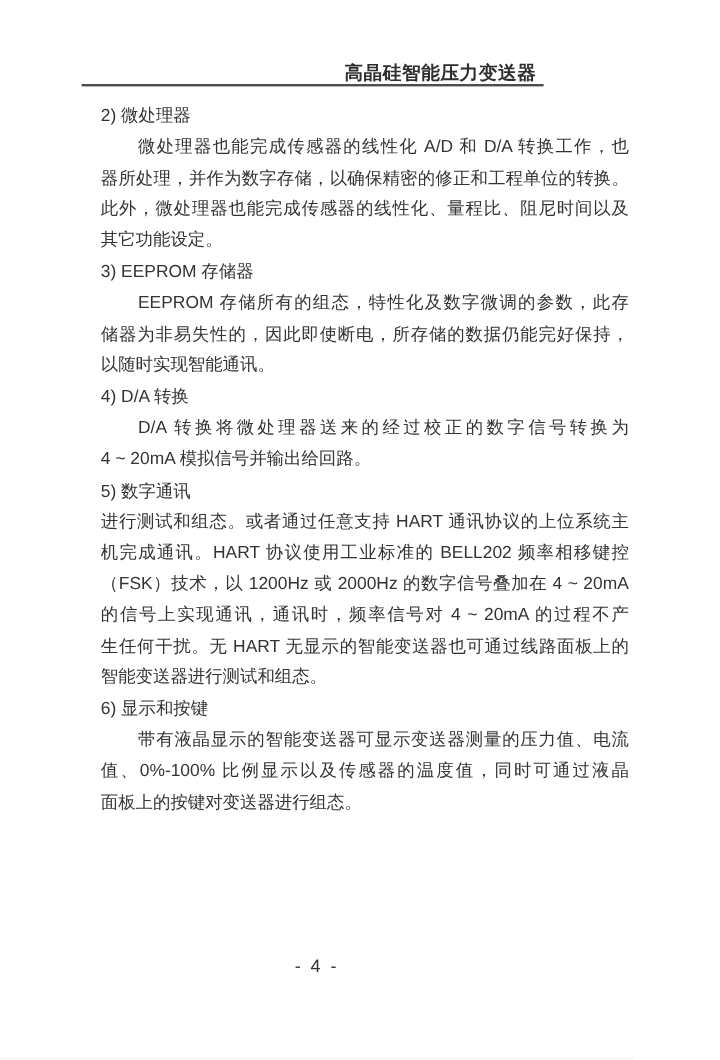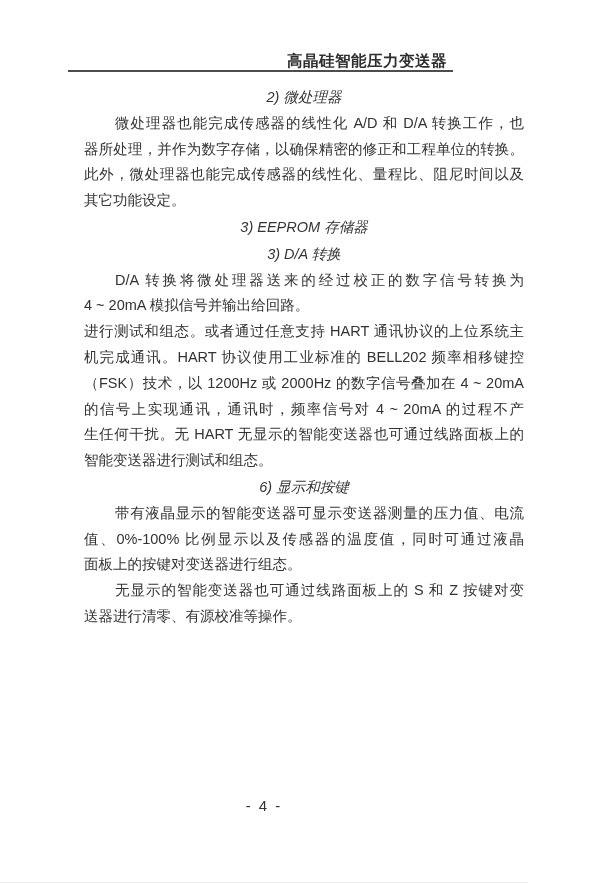"2) 微处理器" .section-heading { font-style: italic -> none; text-align: center -> left }
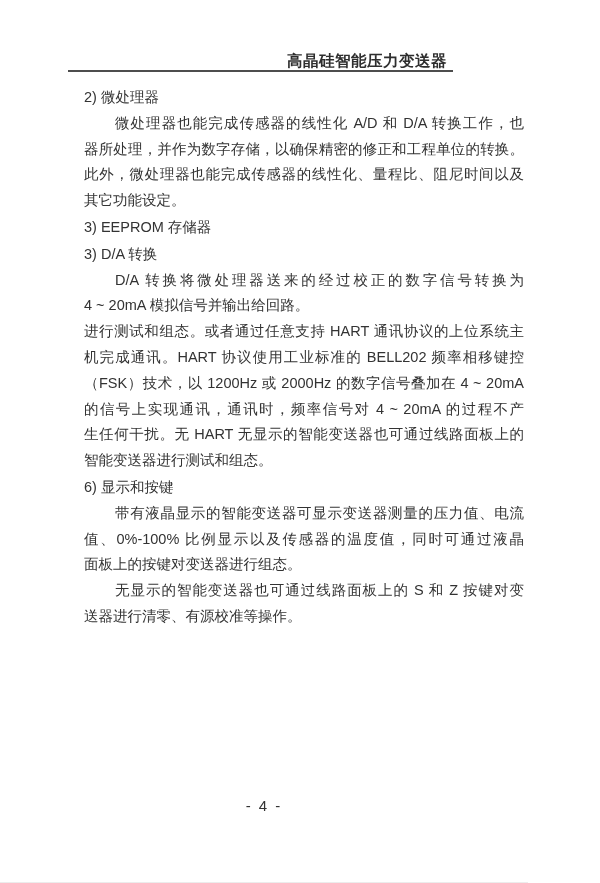"EEPROM 存储所有的组态，特性化及数字微调的参数，此存" div.paragraph { html: none -> <div> <div>EEPROM 存储所有的组态，特性化及数字微调的参数，此存</div> <div>储器为非易失性的，因此即使断电，所存储的数据仍能完好保持，</div> <div>以随时实现智能通讯。</div> </div> }
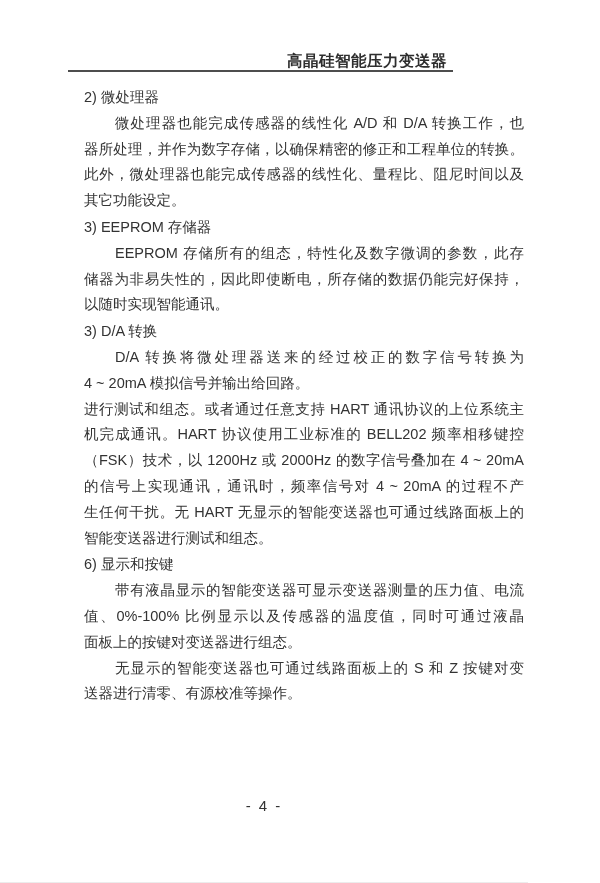"3) D/A 转换" div.section-heading { text: 3 -> 4 }
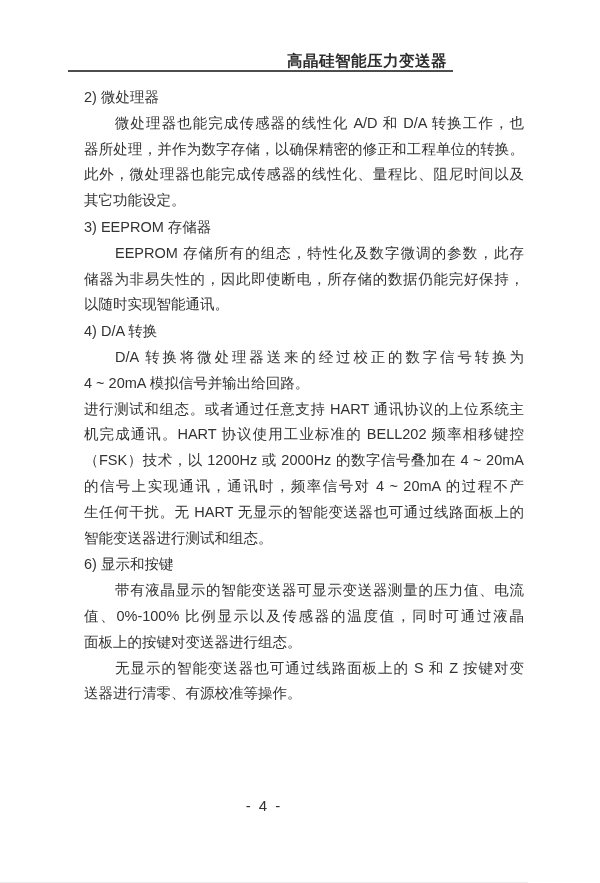"5) 数字通讯" div.section-heading { html: none -> <div>5) 数字通讯</div> }
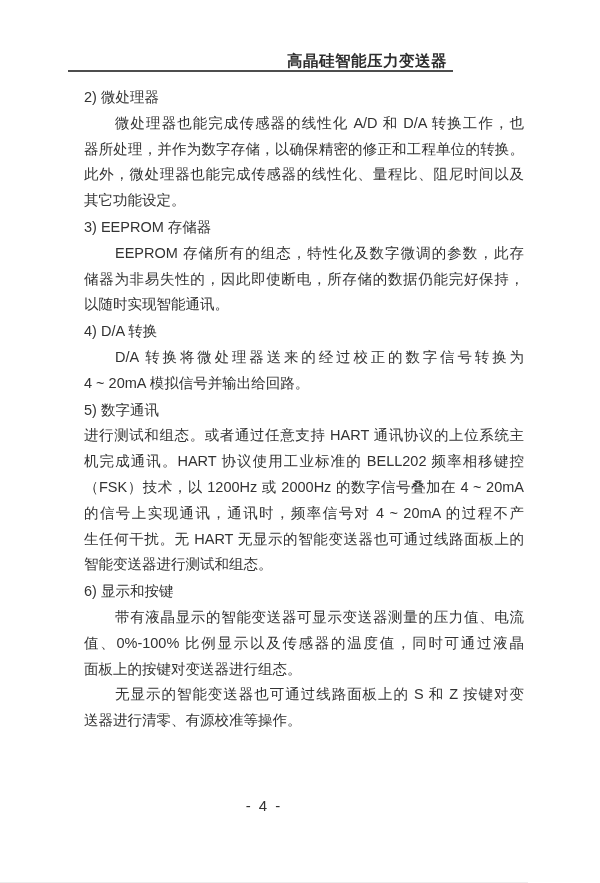"无显示的智能变送器也可通过线路面板上的 S 和 Z 按键对变" div.paragraph { html: <div> <div>无显示的智能变送器也可通过线路面板上的 S 和 Z 按键对变</div> <div>送器进行清零、有源校准等操作。</div> </div> -> none }
